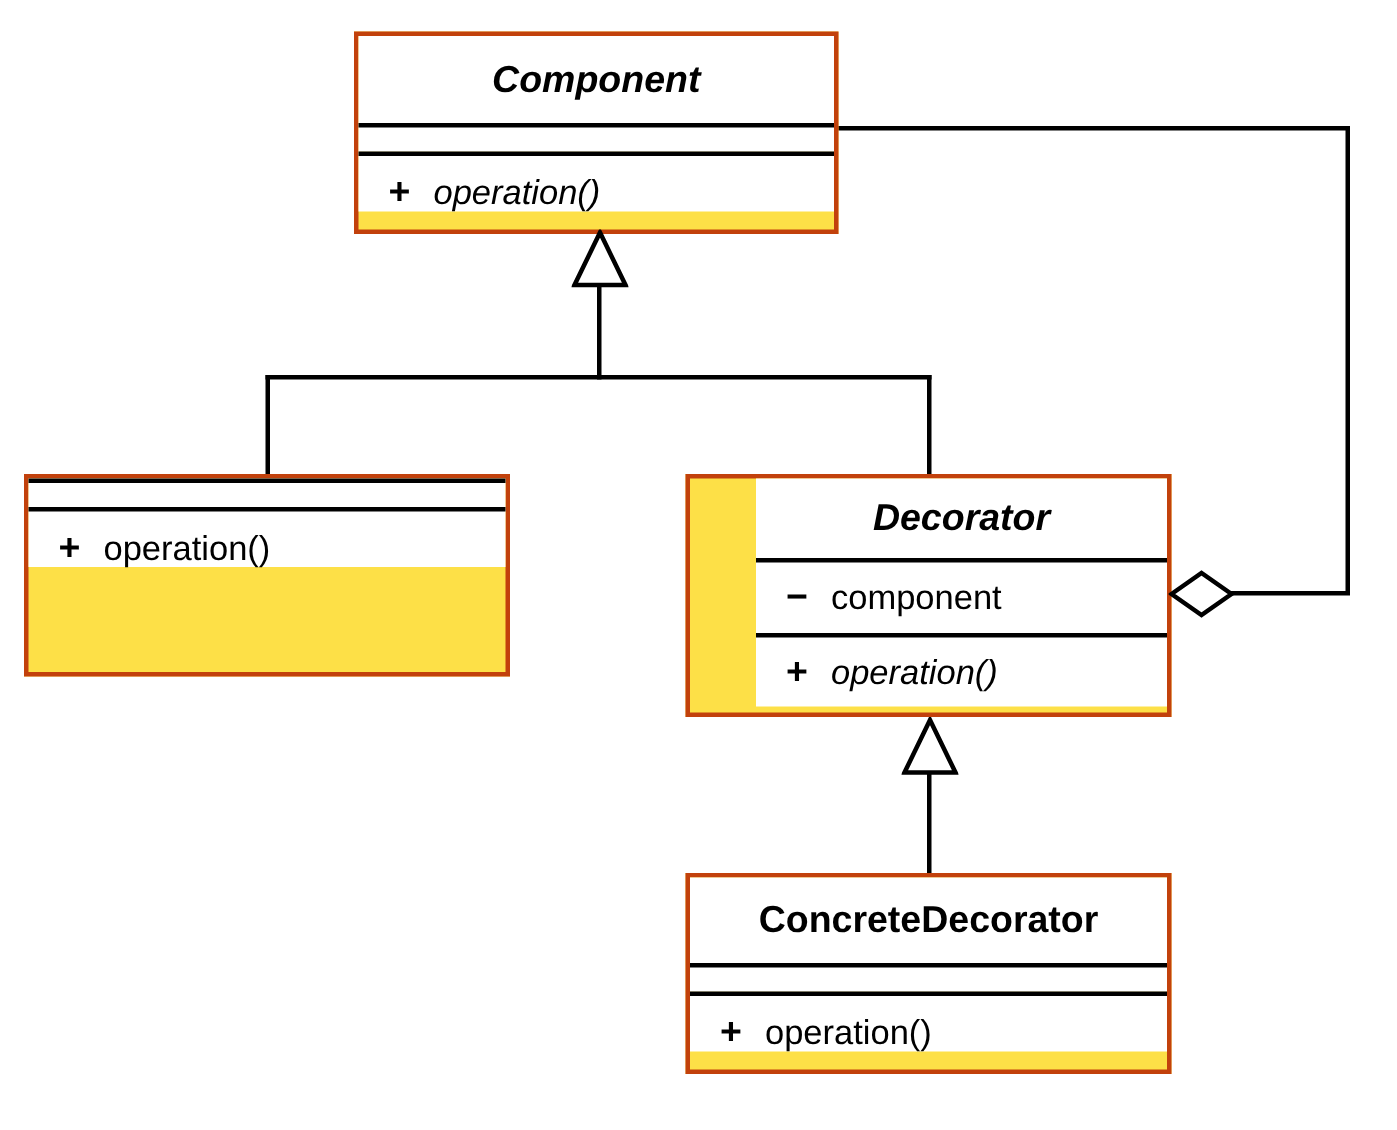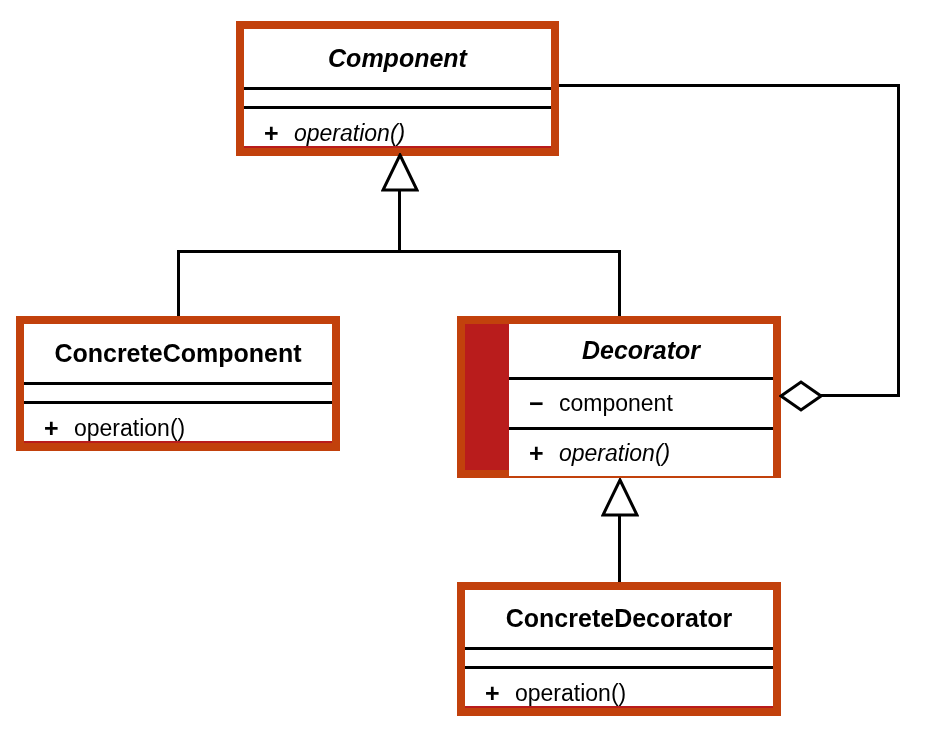"Component" .uml-class { background: #b91c1c -> #fde047; border: 8px solid #c2410c -> 3px solid #c2410c }
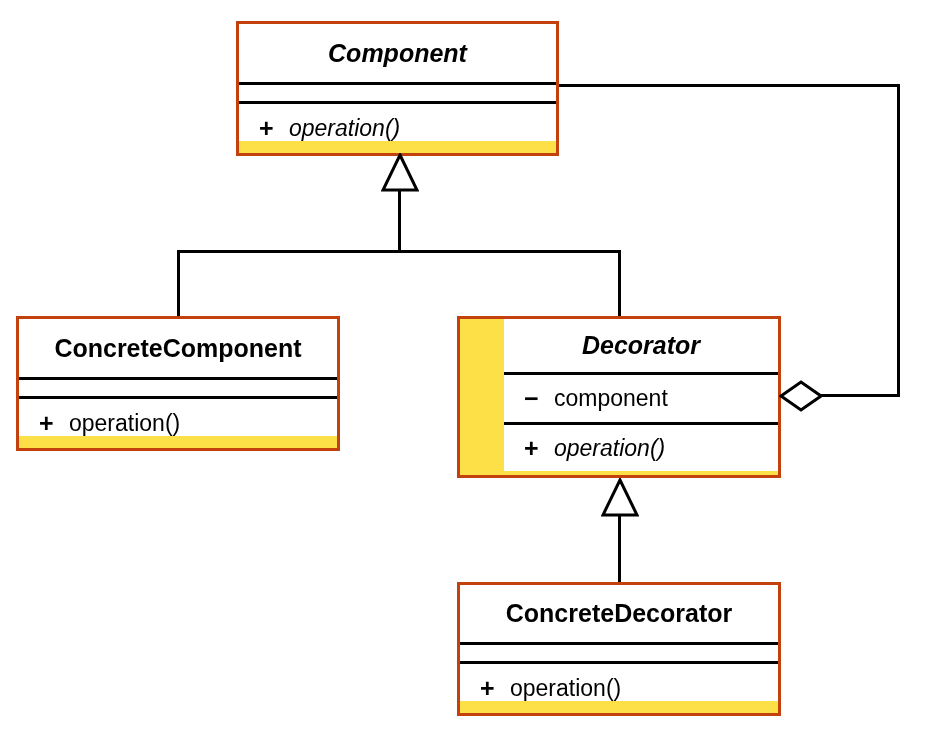"ConcreteComponent" div.compartment { html: <div> <span>ConcreteComponent</span> </div> -> none }
